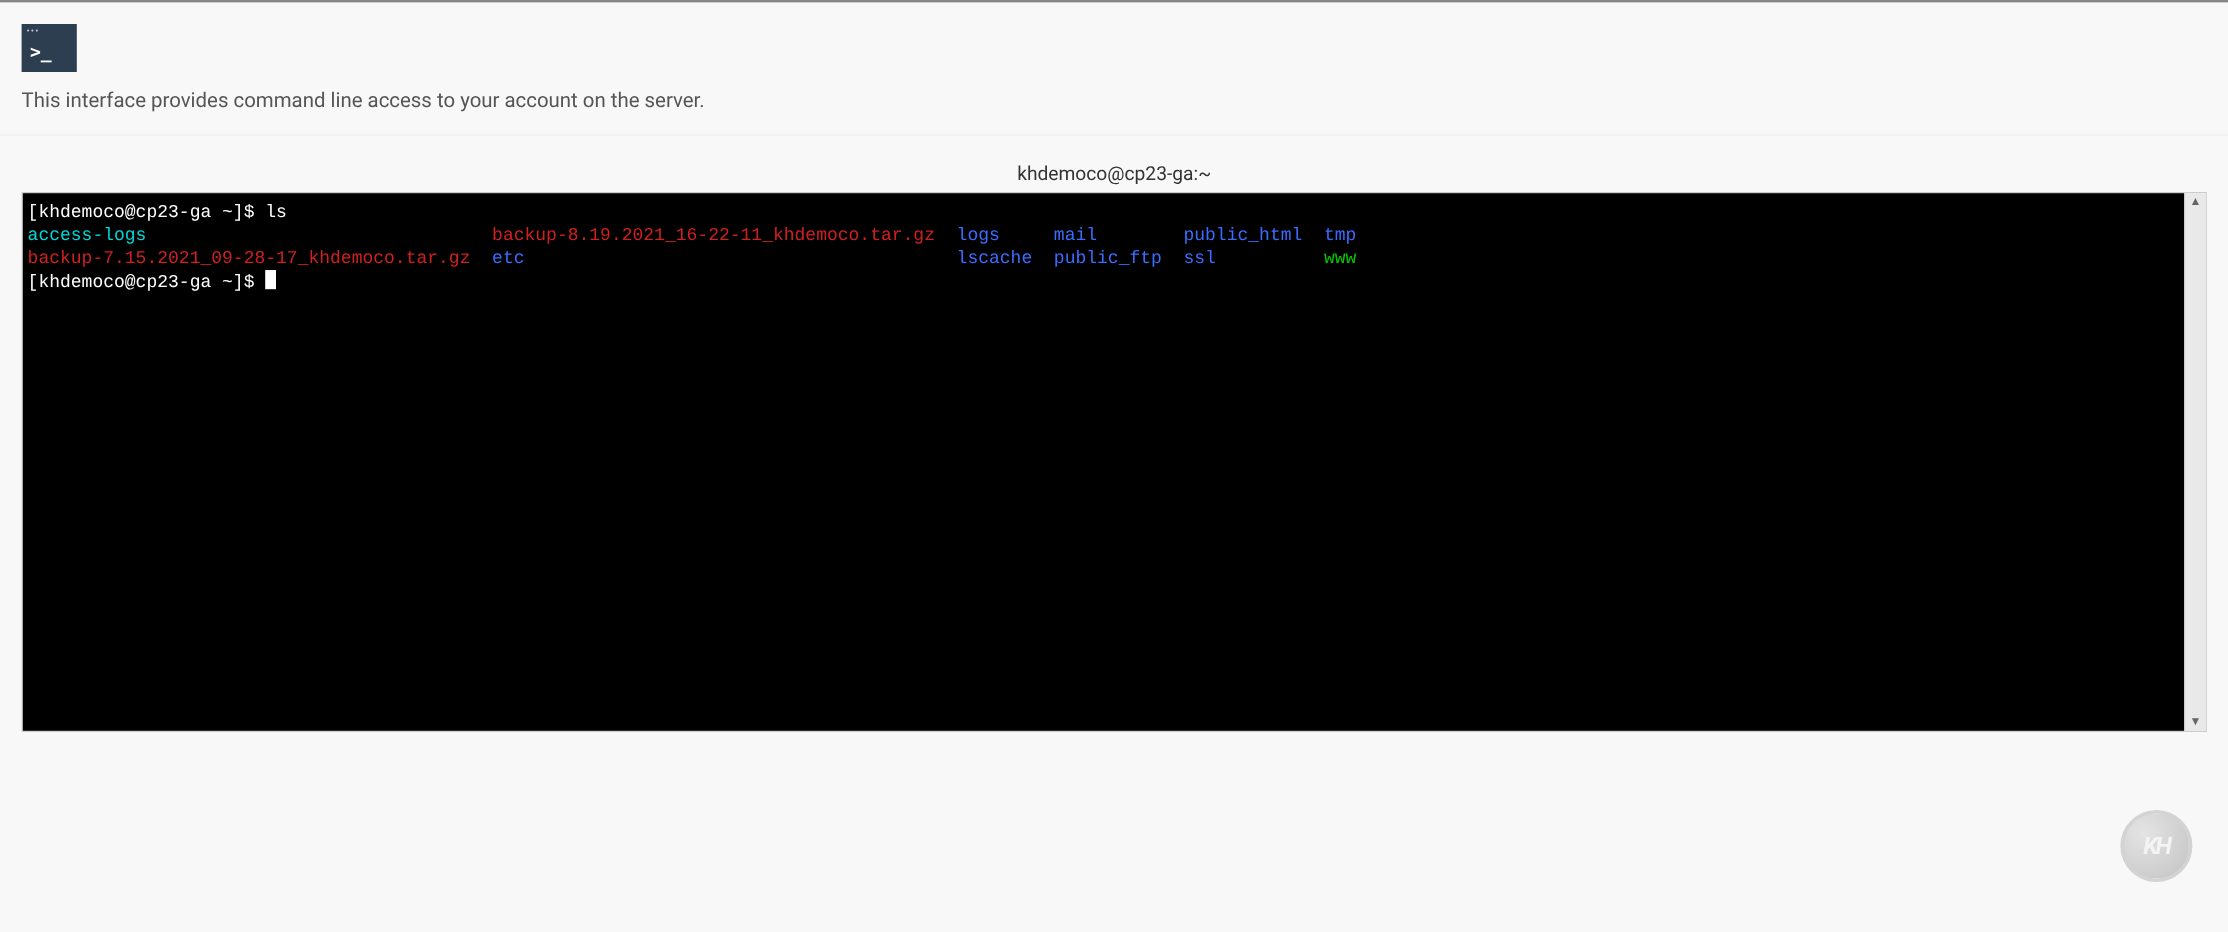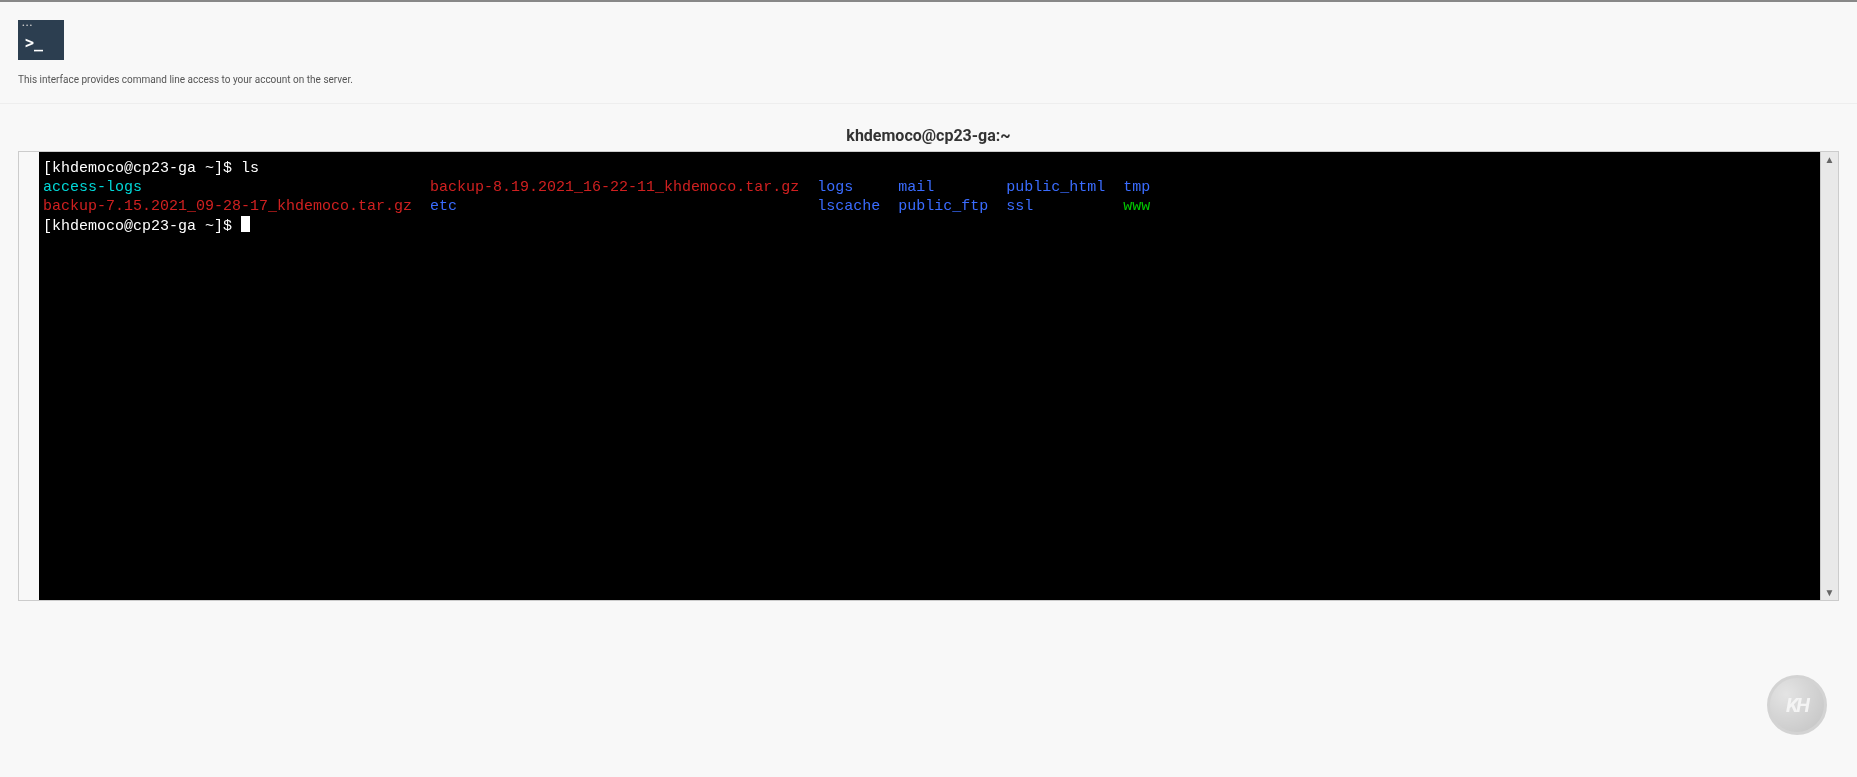"This interface provides command line" .desc { font-size: 10px -> 17px }
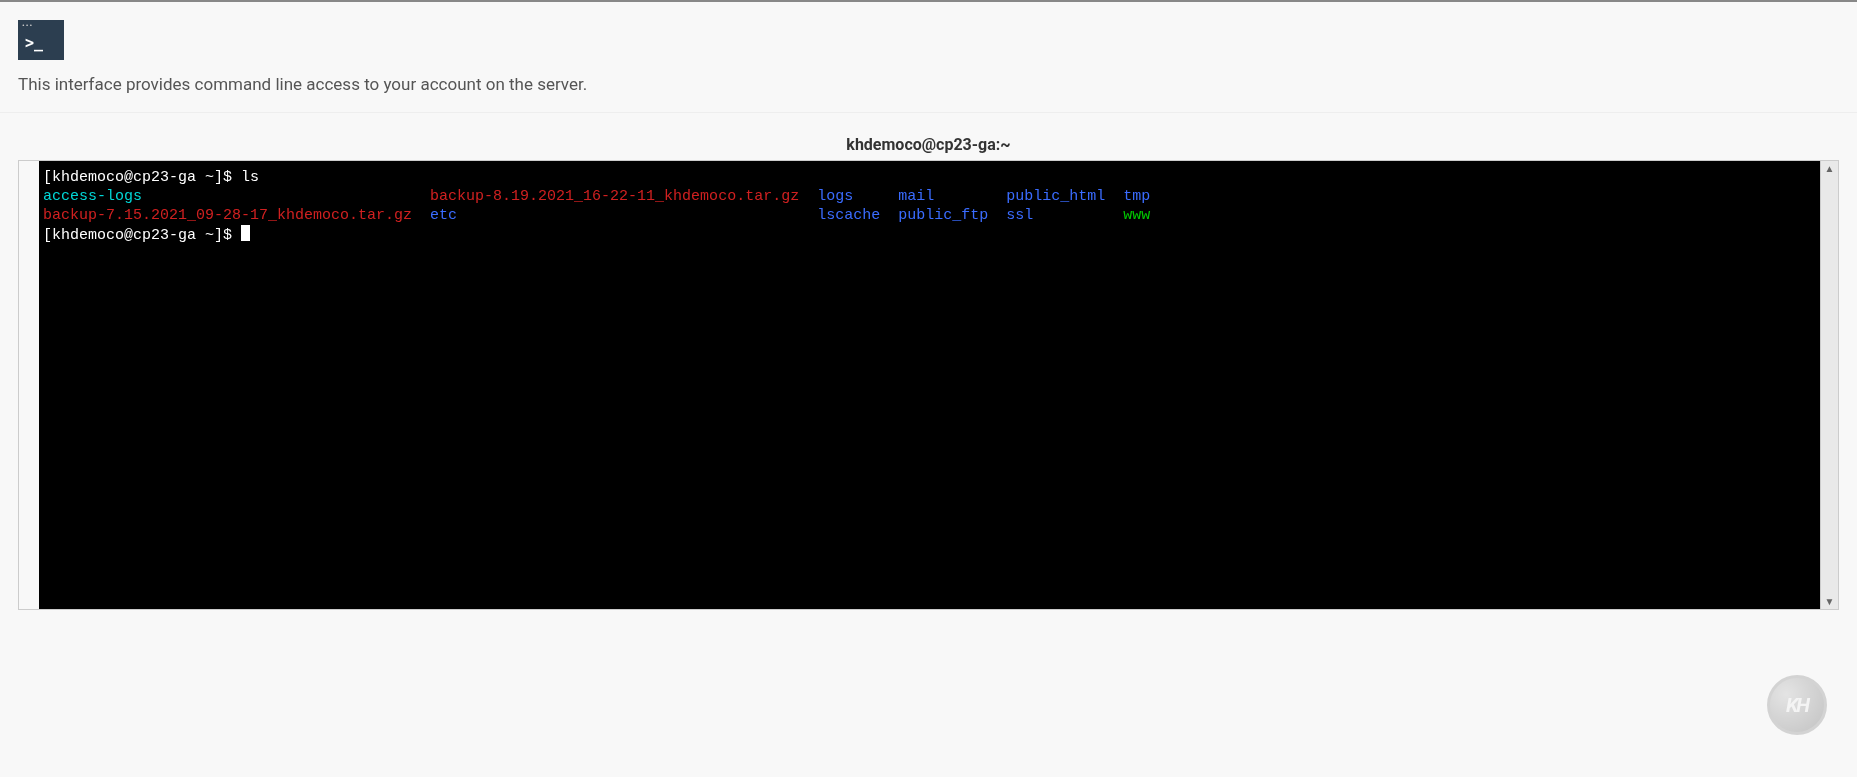"khdemoco@cp23-ga:~" .session-bar { font-weight: 700 -> 400 }
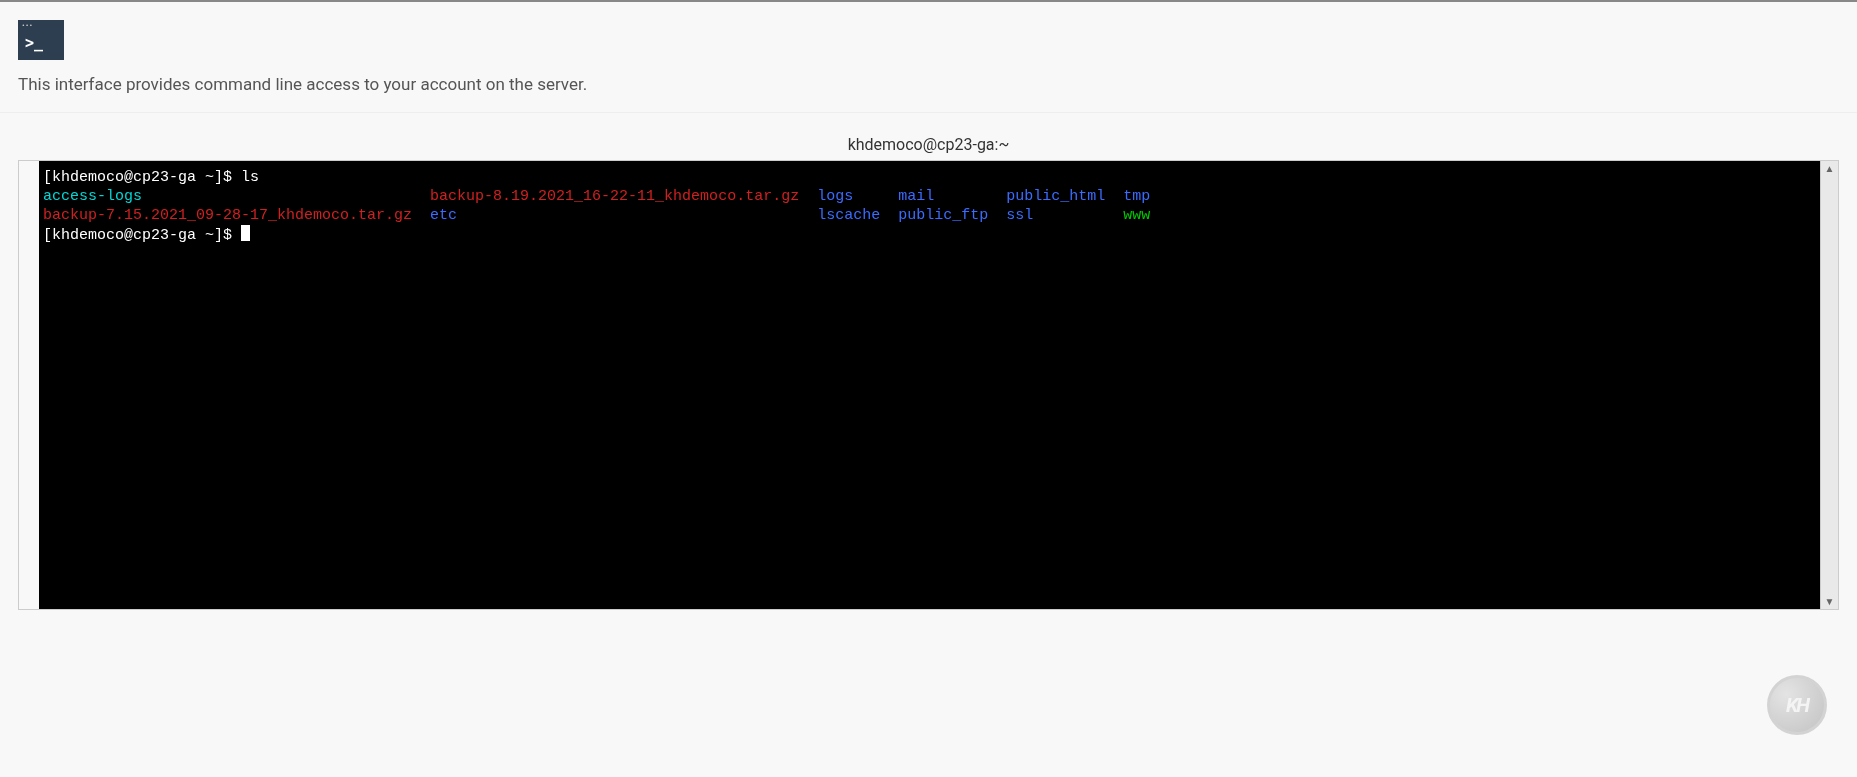"[khdemoco@cp23-ga ~]$ ls access-logs" .terminal-wrap { padding-left: 20px -> none }
